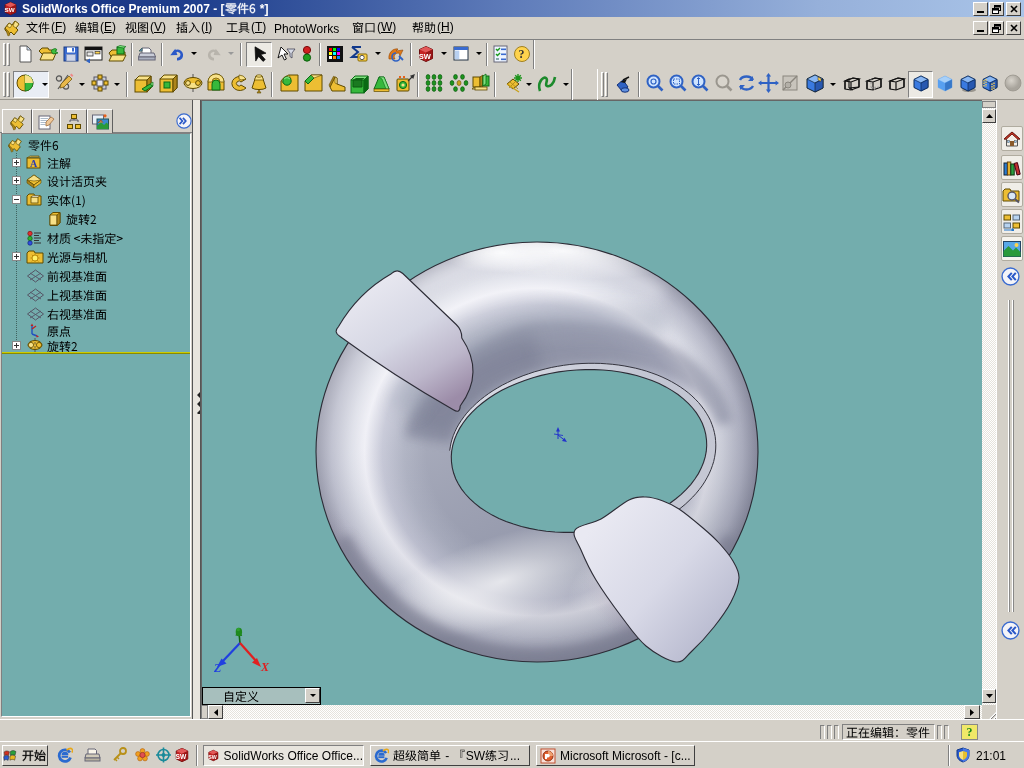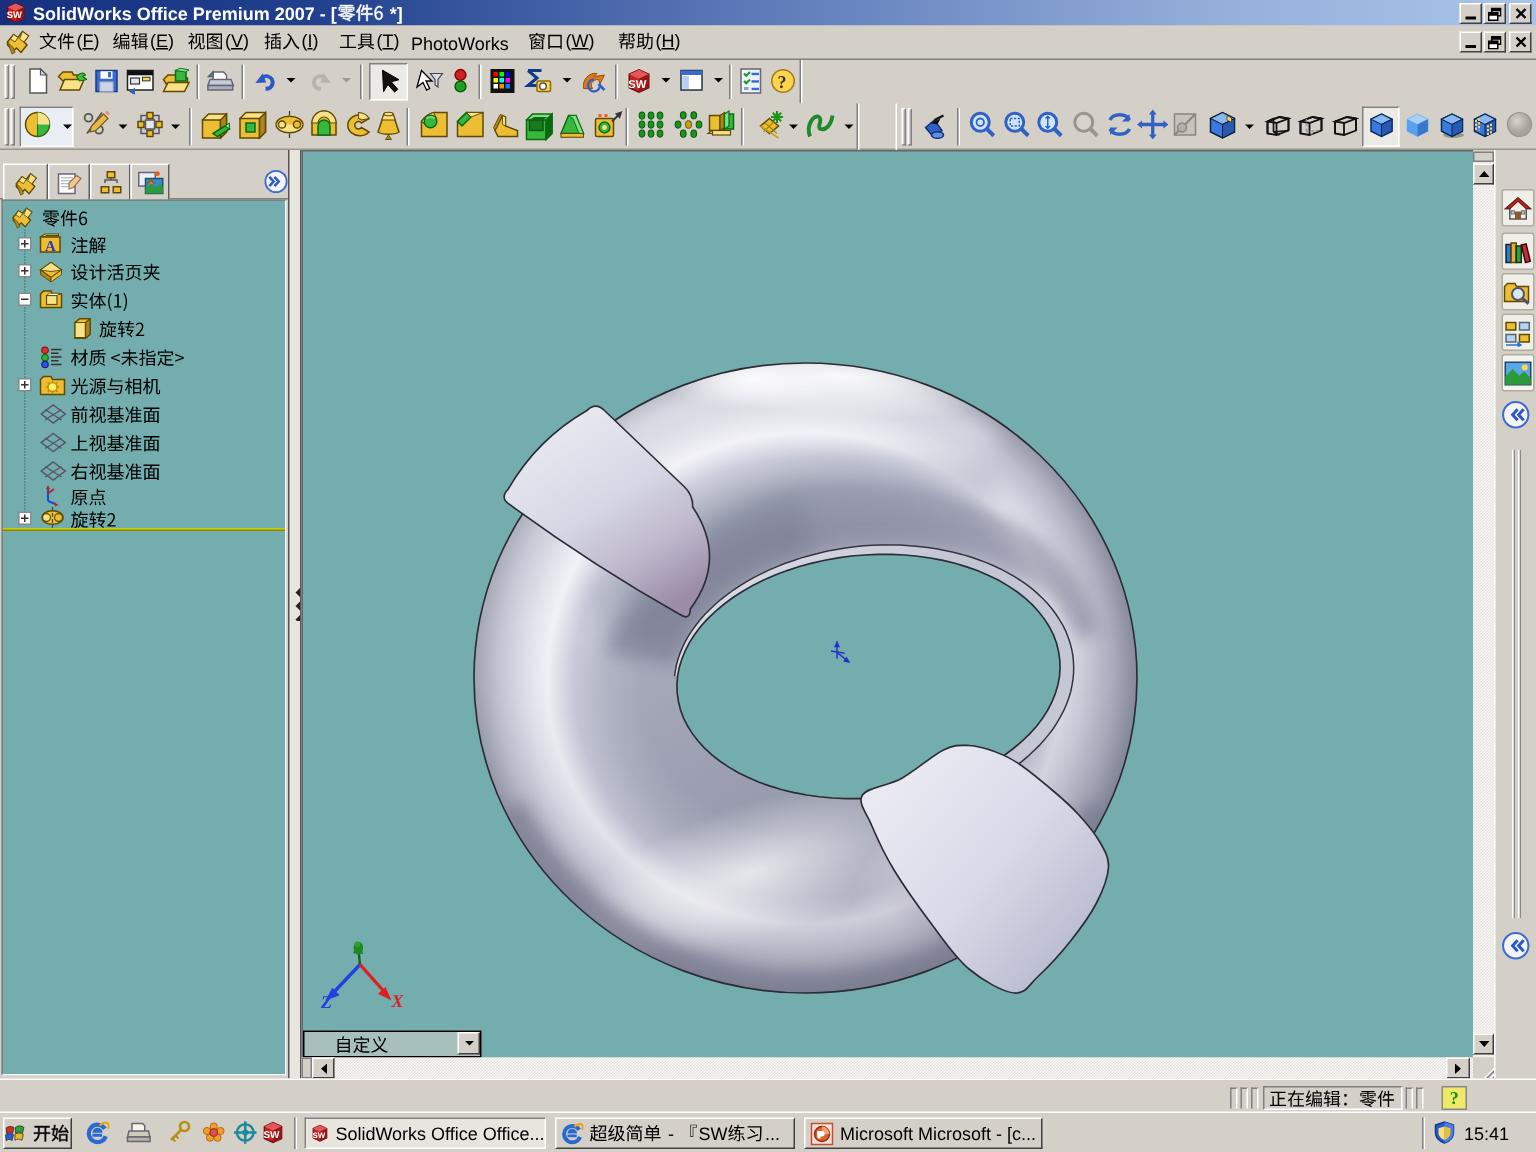"15:41" div.abs { text: 15:41 -> 21:01 }
